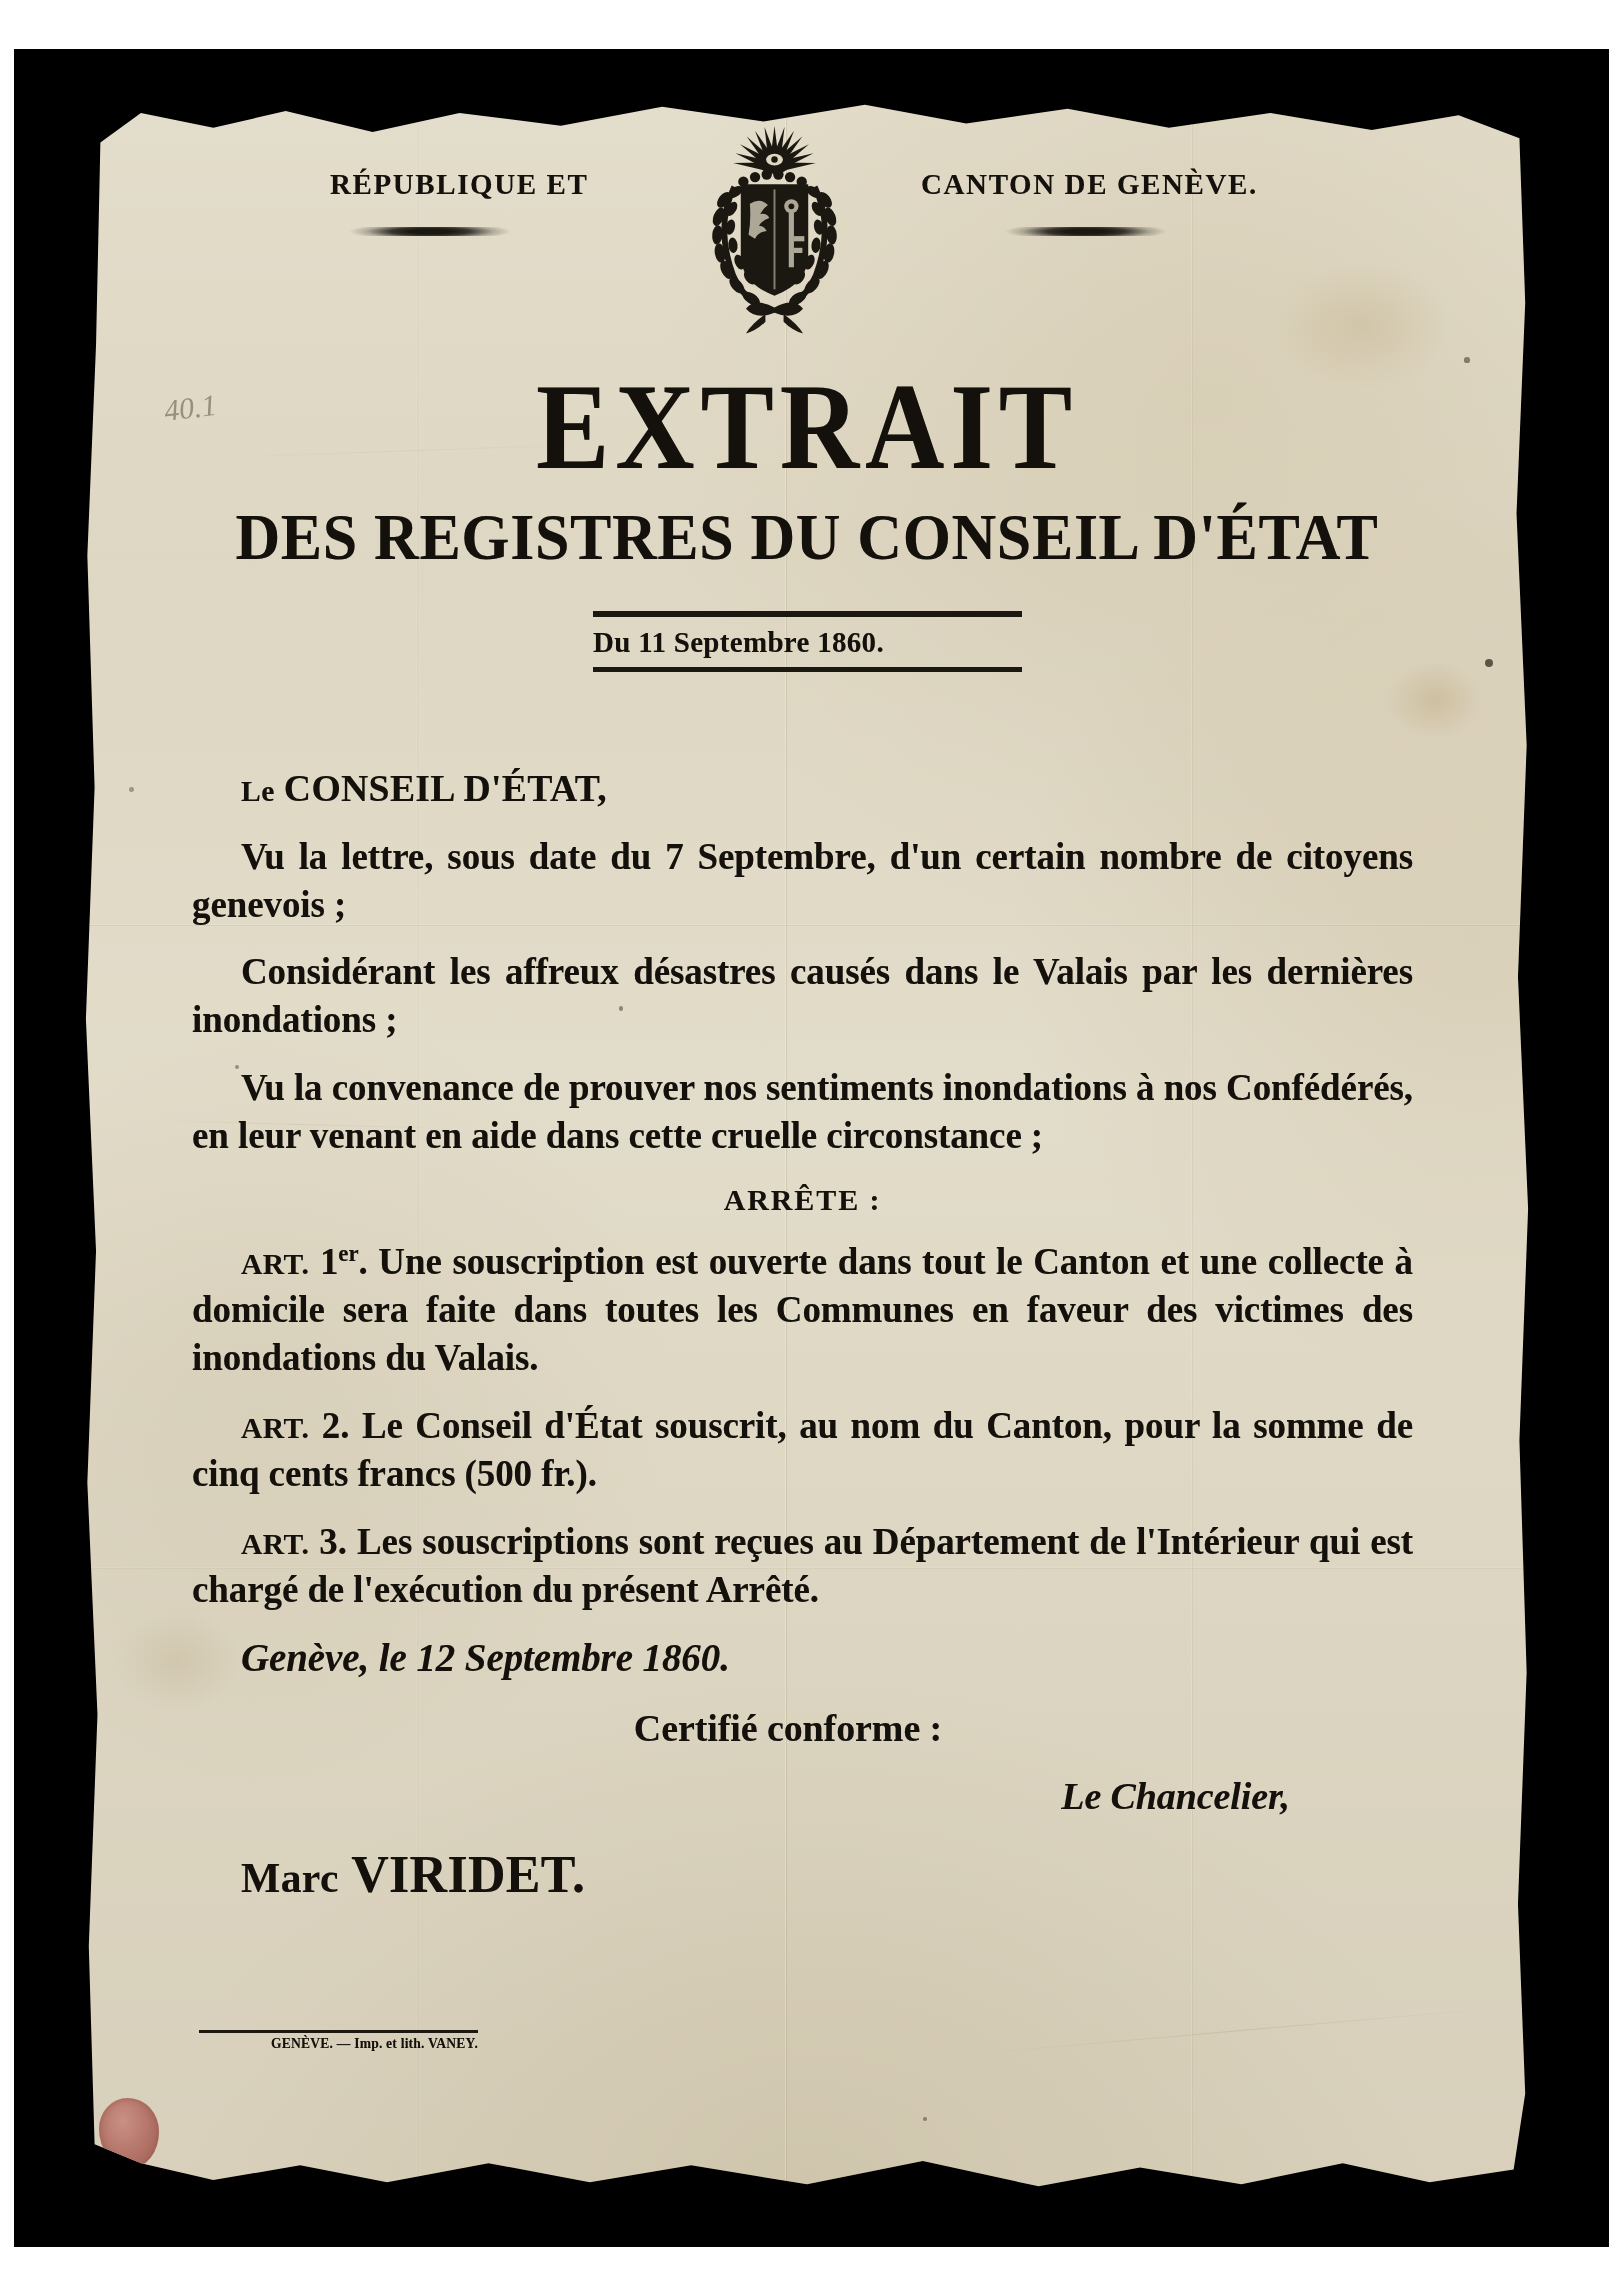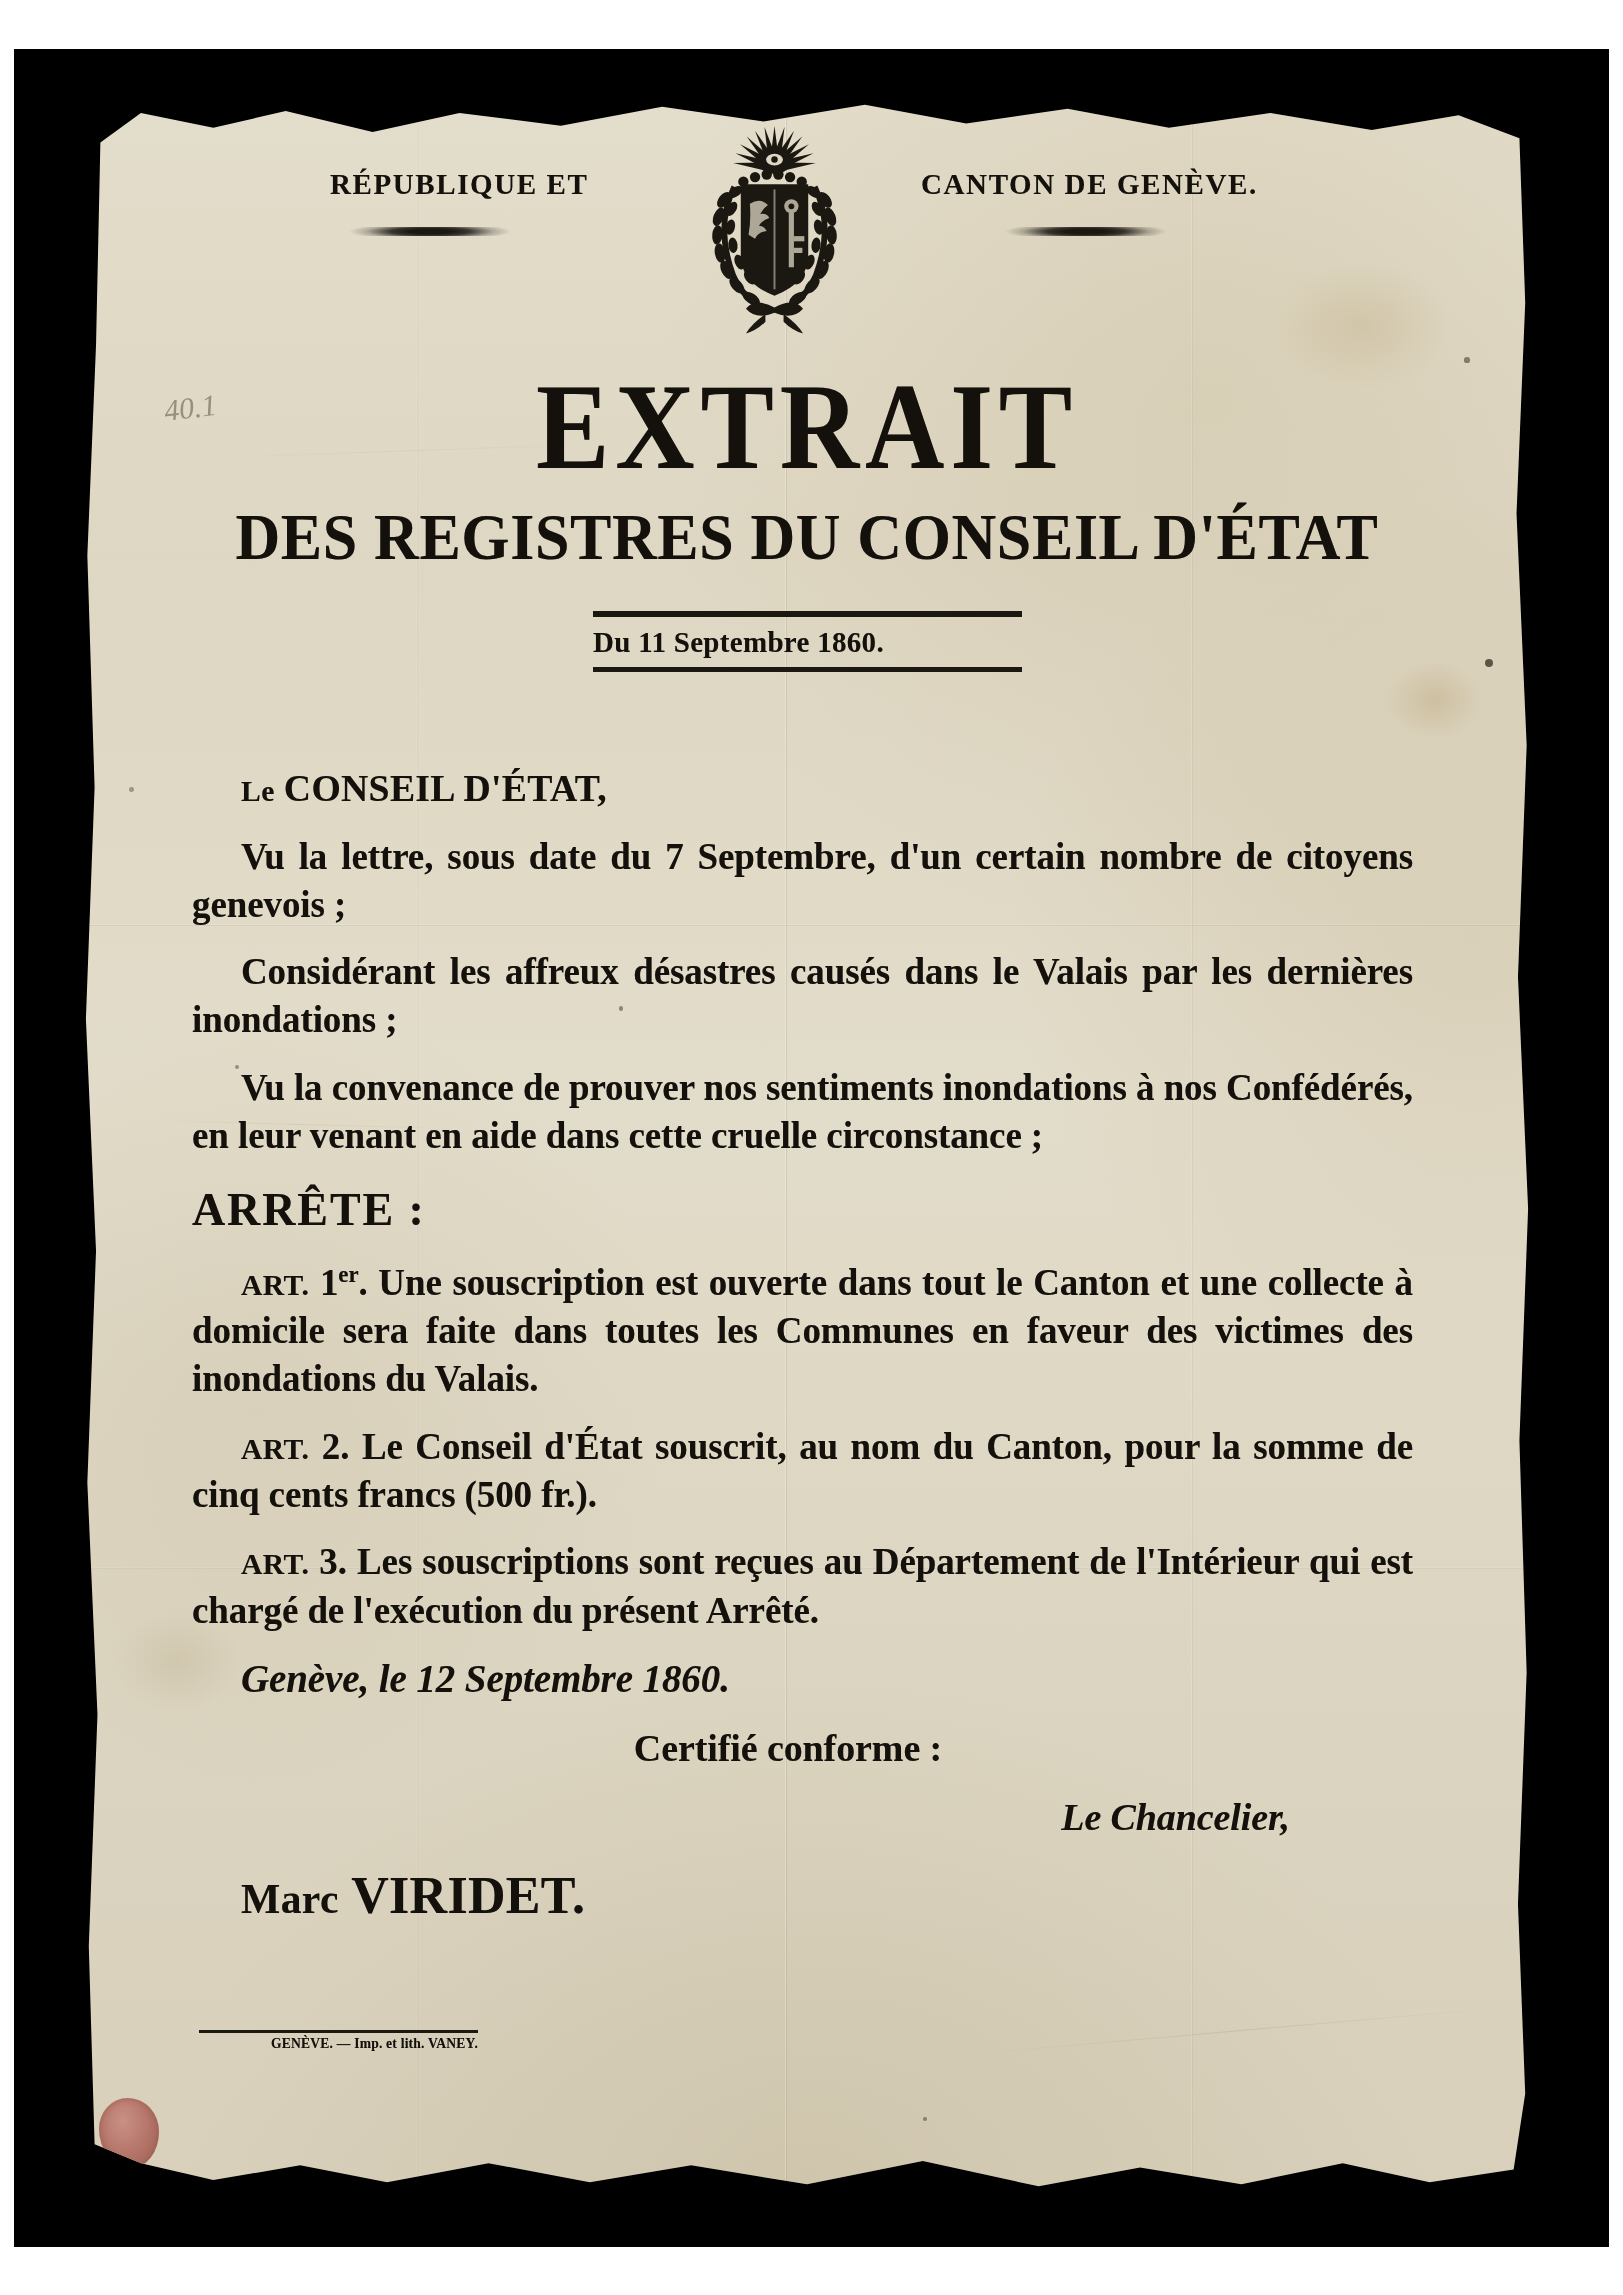"ARRÊTE :" #arrete { font-size: 46px -> 30px; text-align: none -> center }
